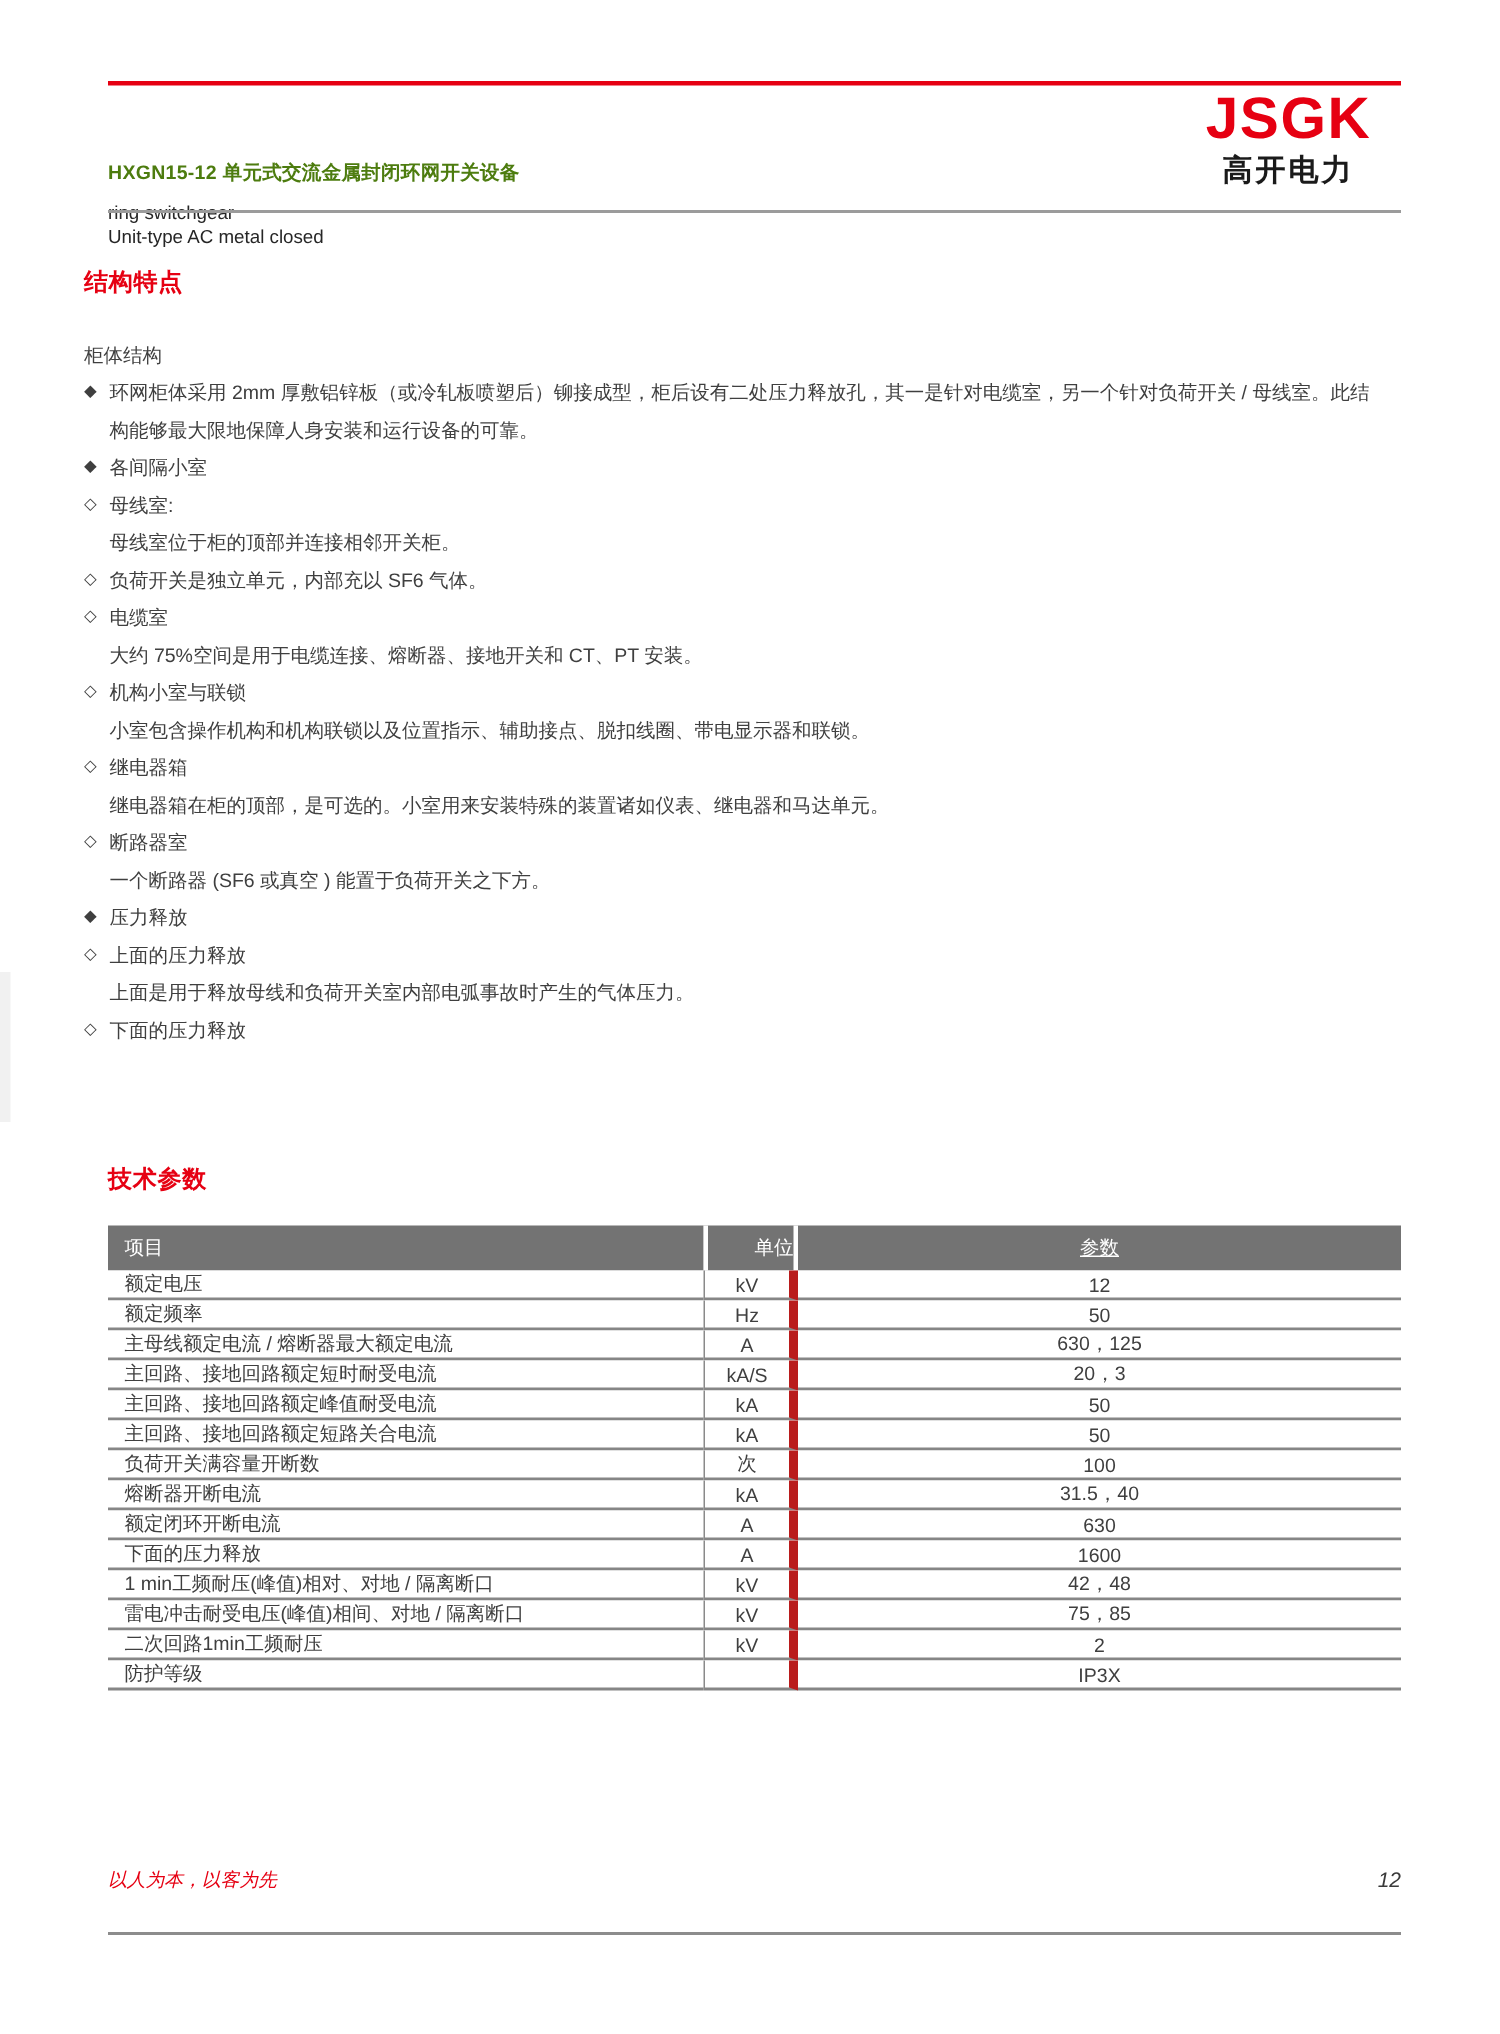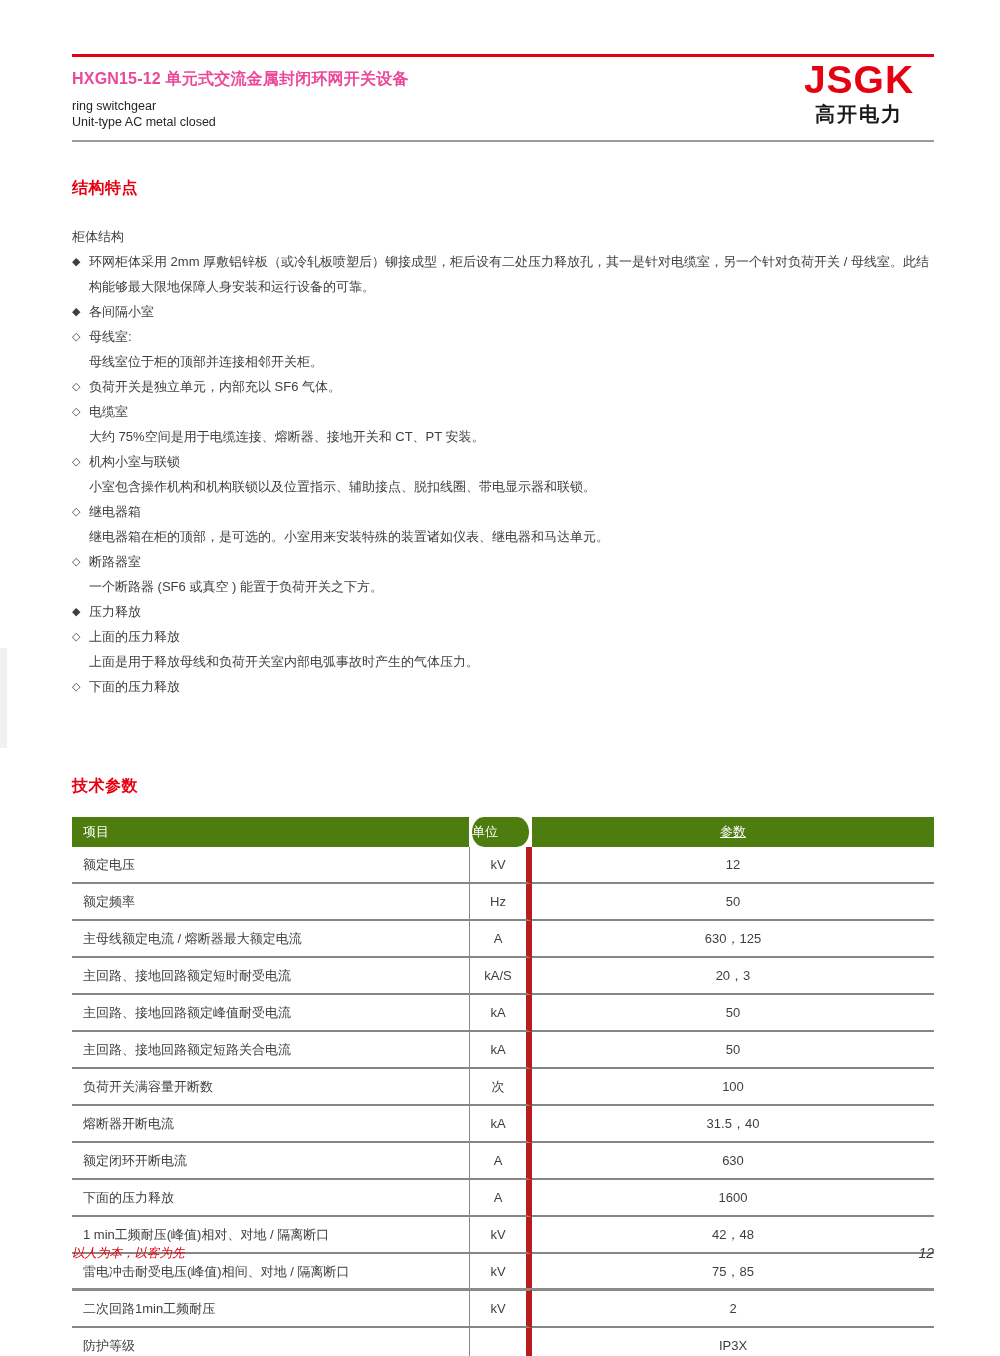"HXGN15-12 单元式交流金属封闭环网开关设备" .doc-title { color: #ec4899 -> #4d7c0f; font-size: 16px -> 13px; margin-top: none -> 36px }
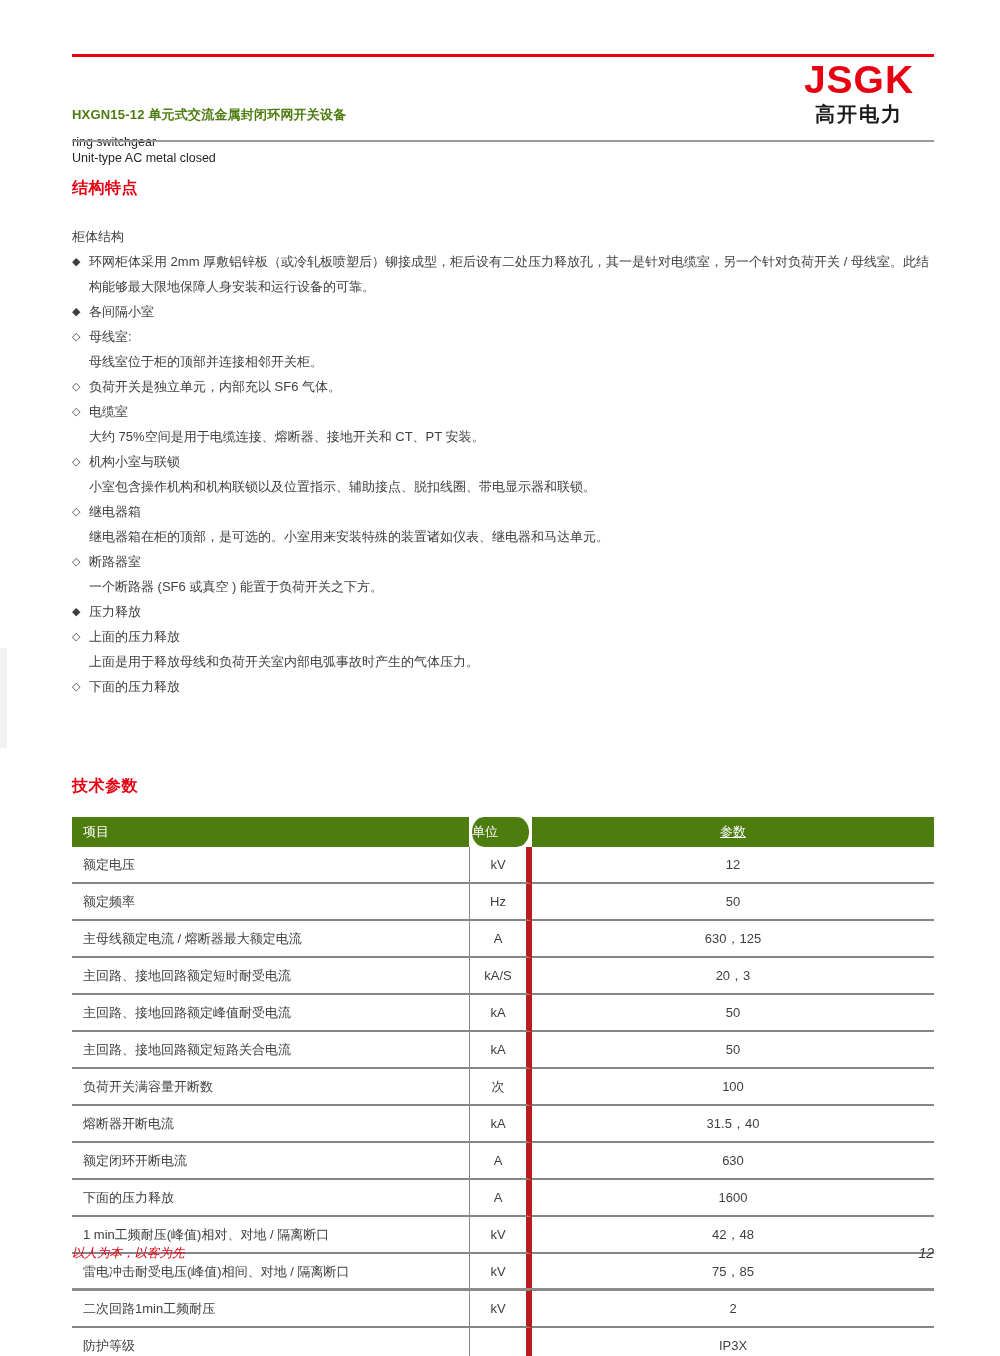"结构特点" .features { left: 72px -> 56px }
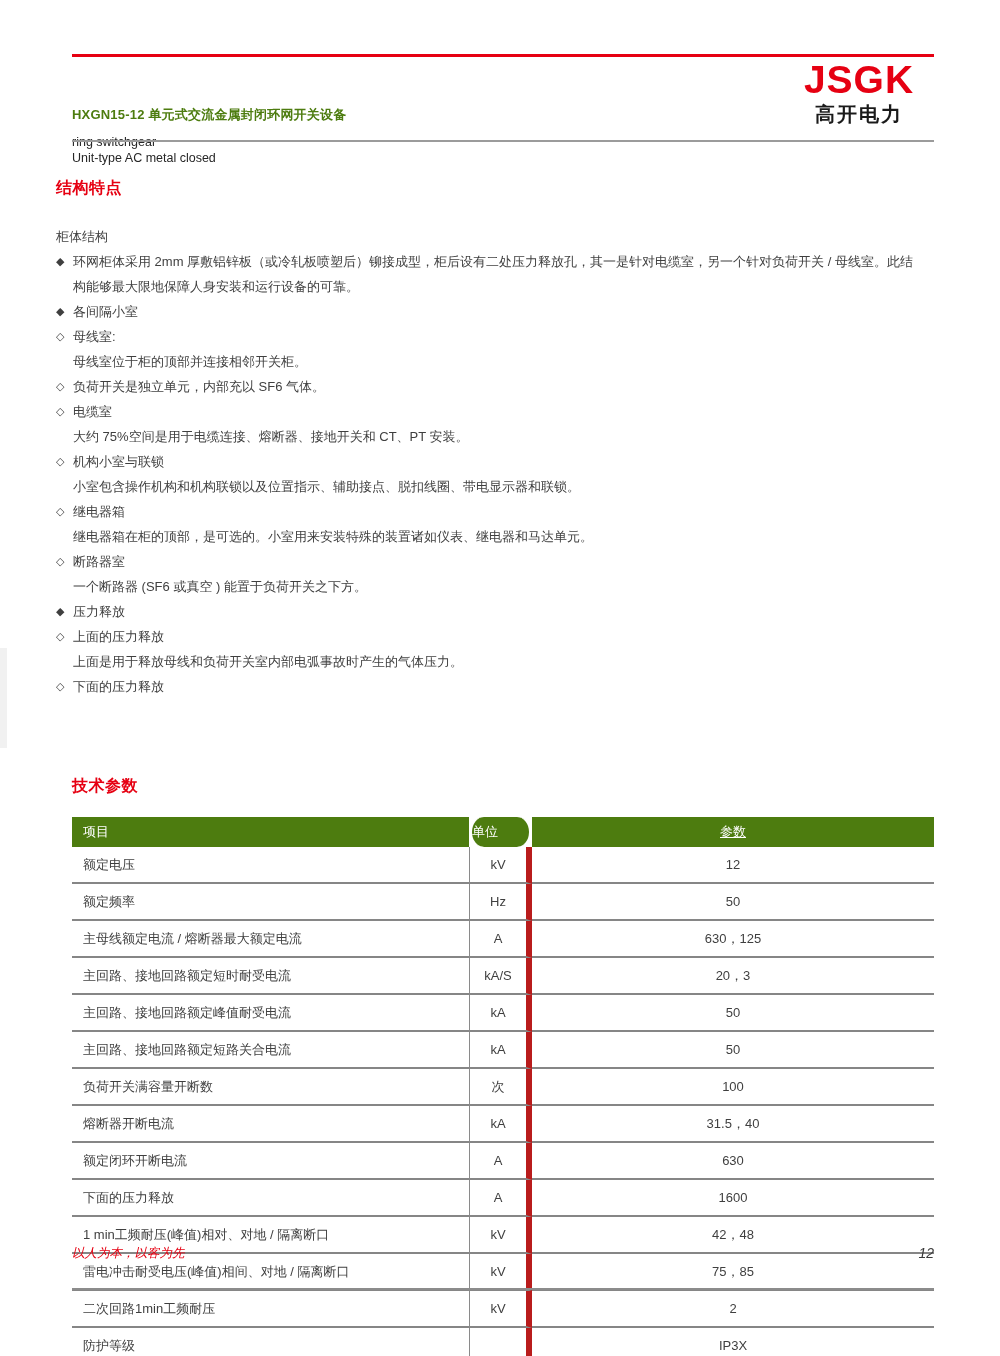"项目" .param-table th { background: #4d7c0f -> #737373 }
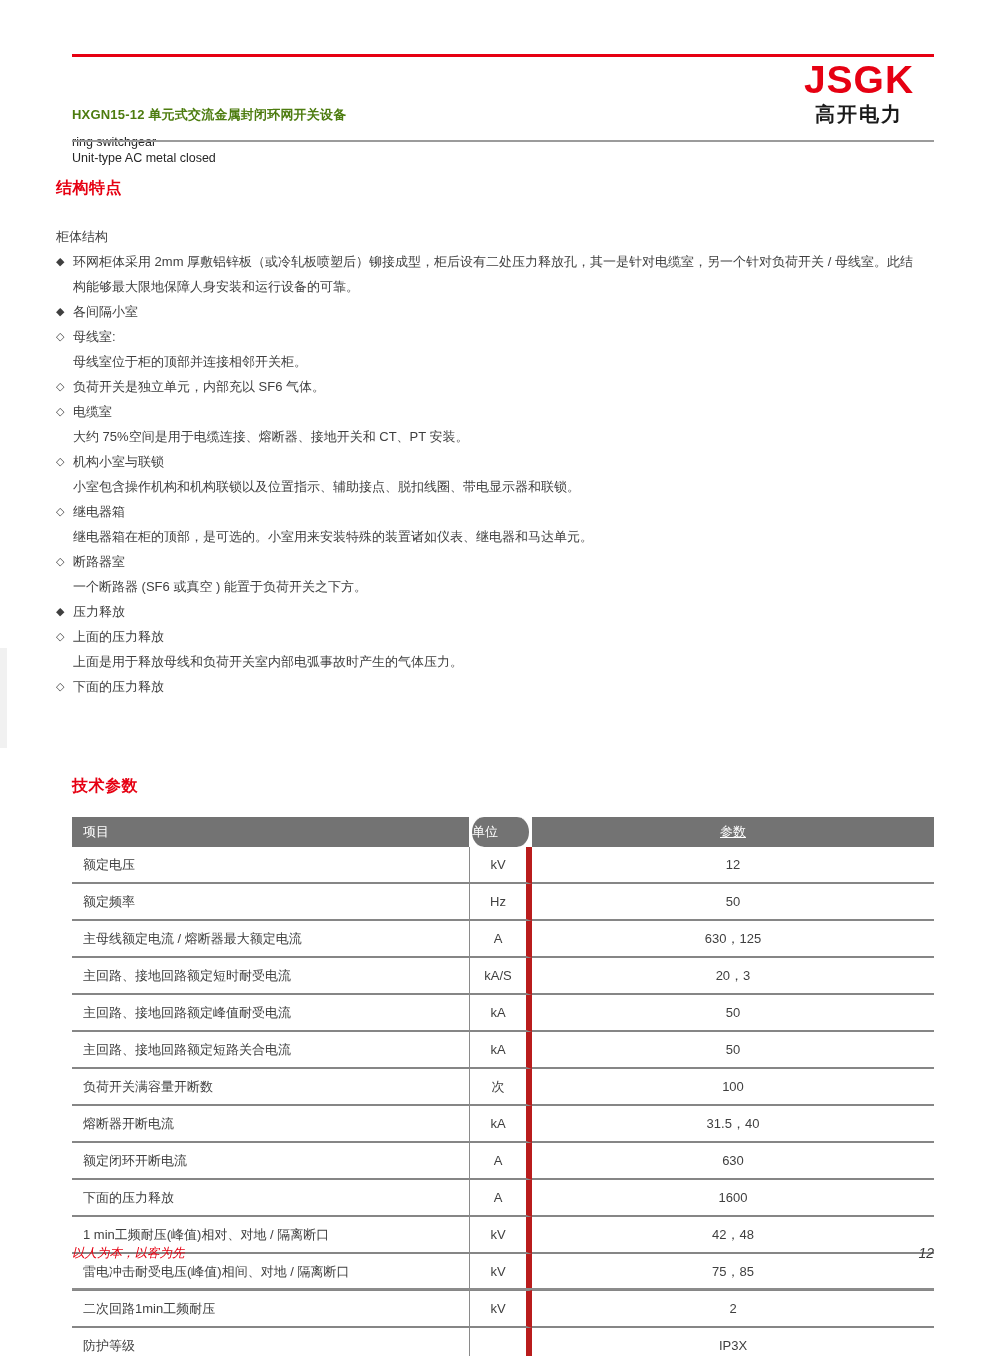"单位" .param-table th.col-unit { border-radius: 15px -> none; text-align: left -> right }
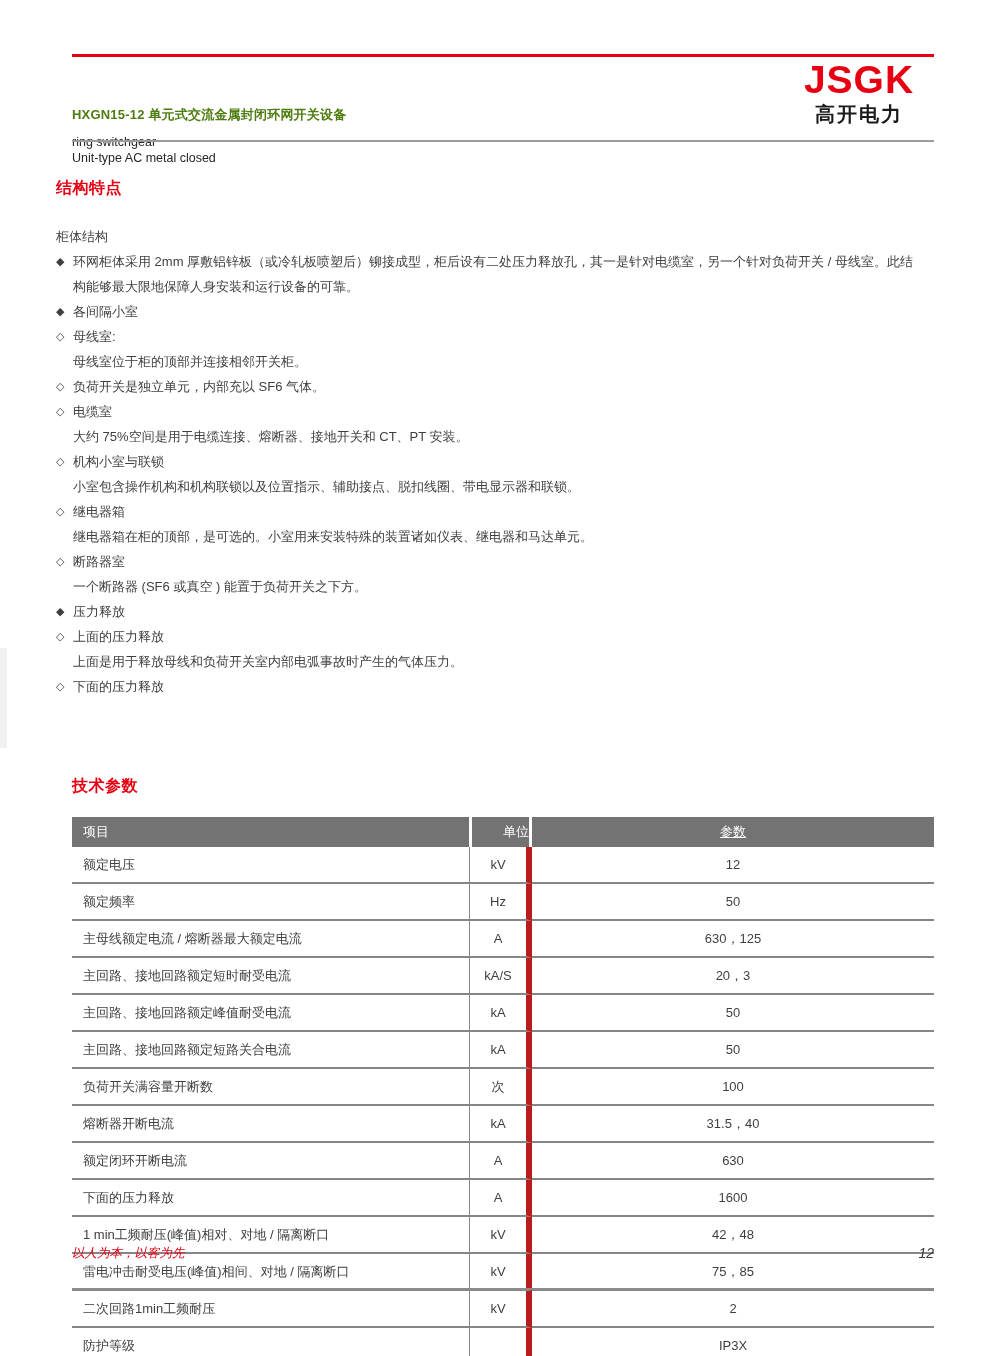"额定电压" .param-table td { height: 37px -> 20px }
